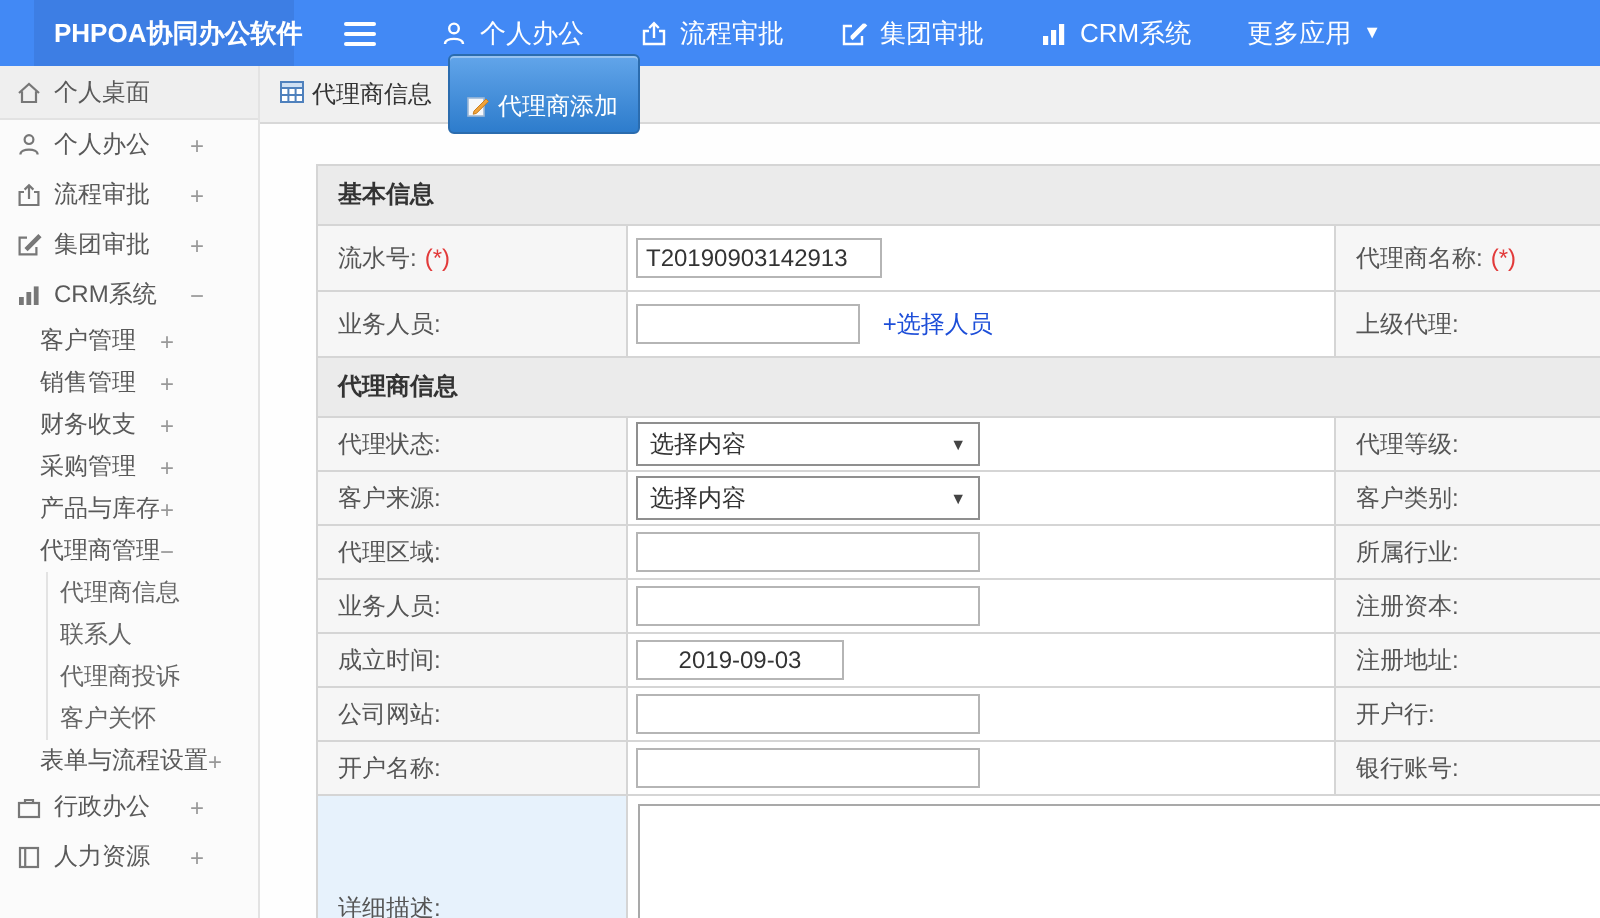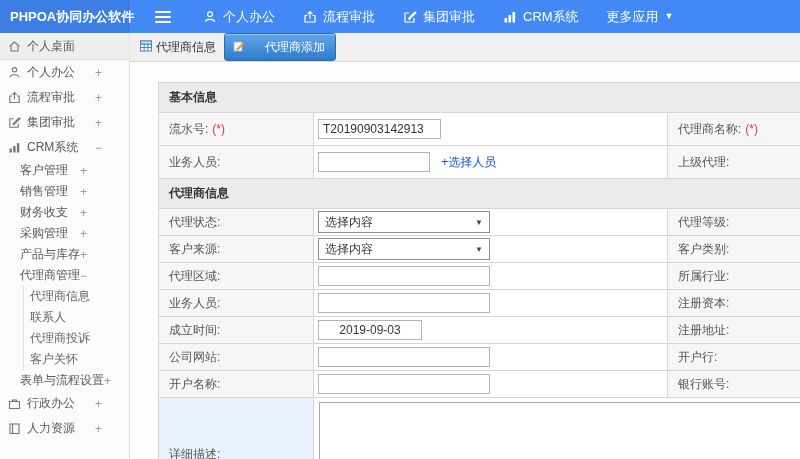"PHPOA协同办公软件" .logo { margin-left: none -> 17px }
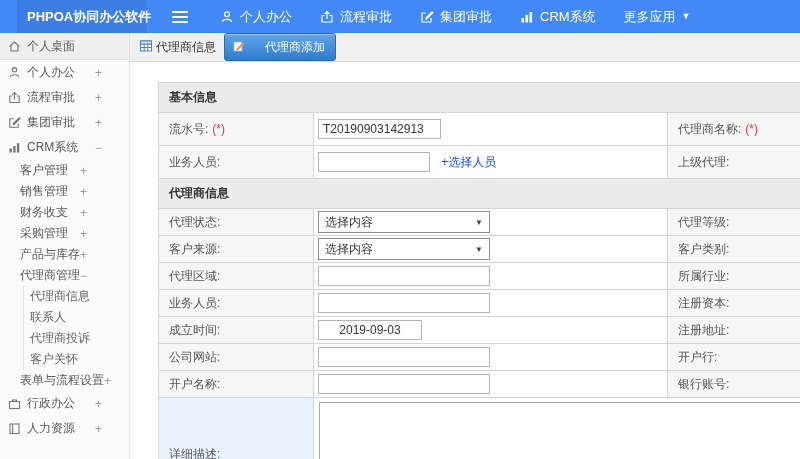"代理商添加" .tab-active { align-items: center -> flex-end; gap: 20px -> 4px; padding: 5px 10px 4px 8px -> 17px 10px 4px 8px }
